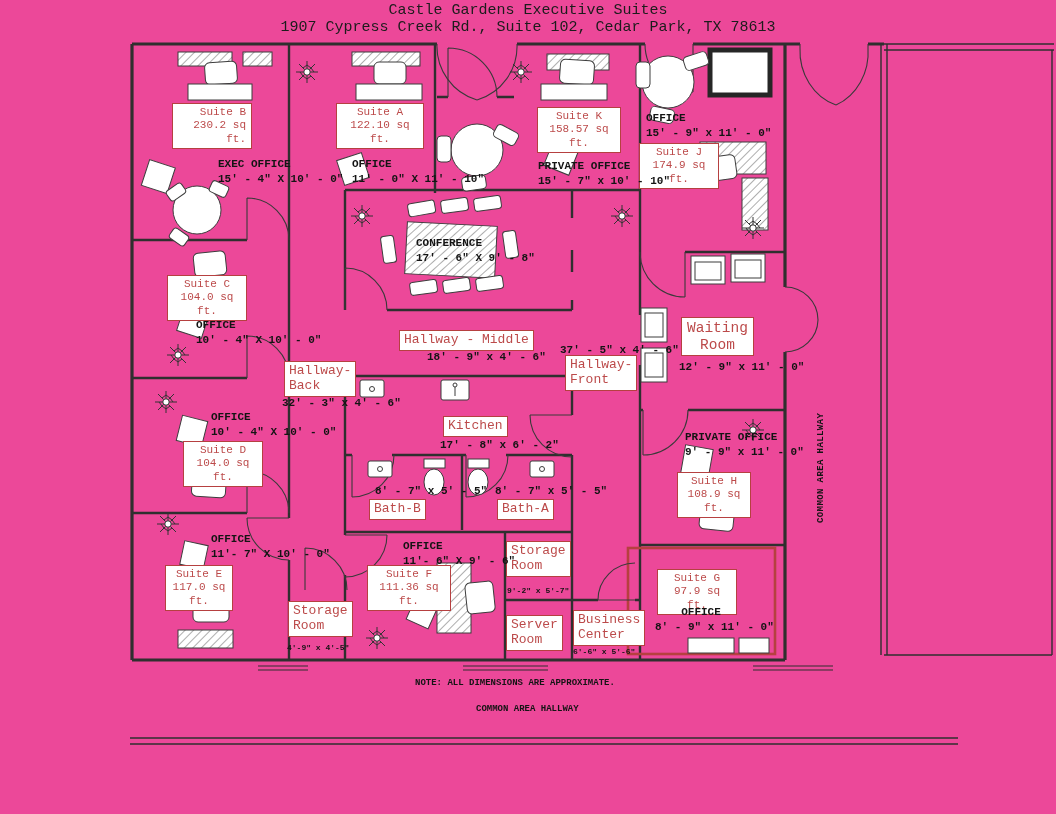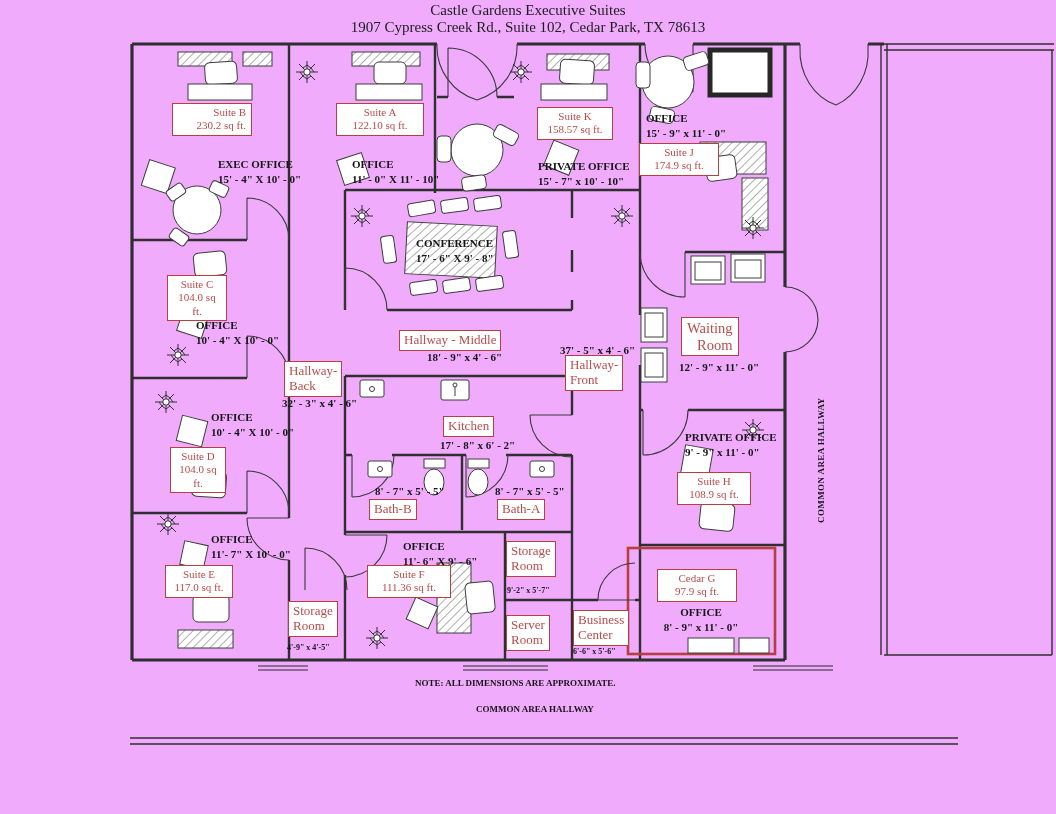"Castle Gardens Executive Suites" .canvas { background: #f0abfc -> #ec4899; font-family: Liberation Serif, serif -> Liberation Mono, monospace }
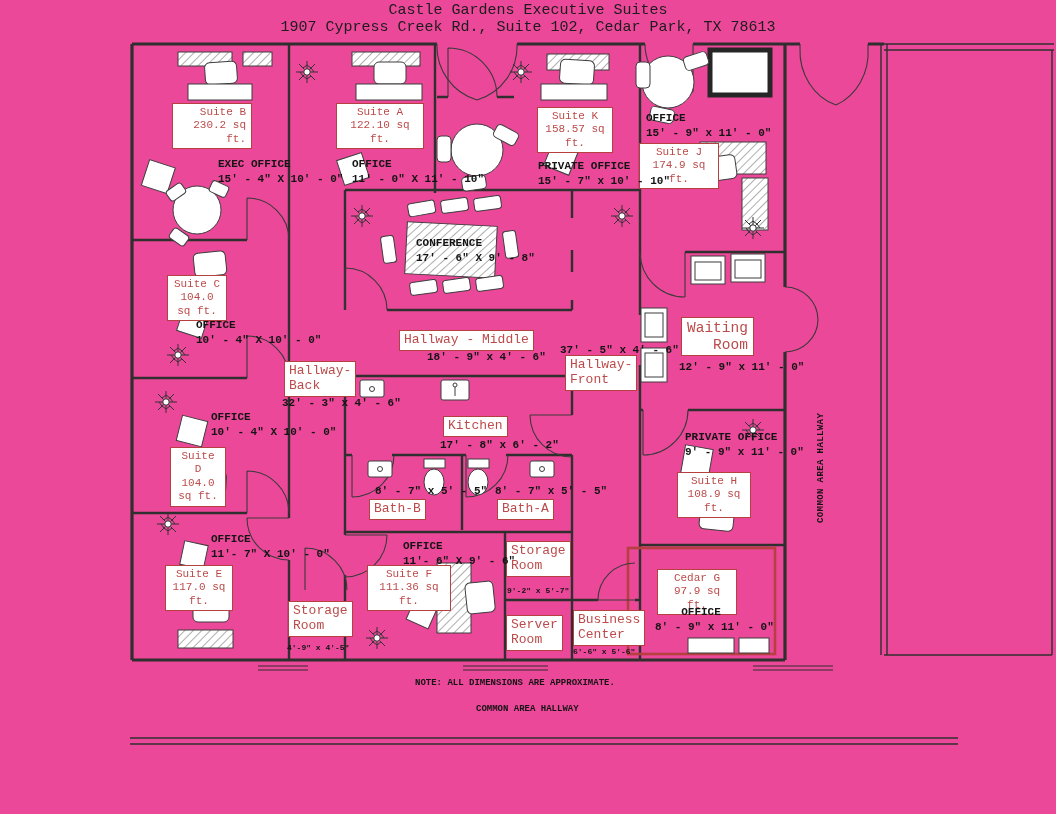"Suite K" div.rbox { width: 76px -> 84px }
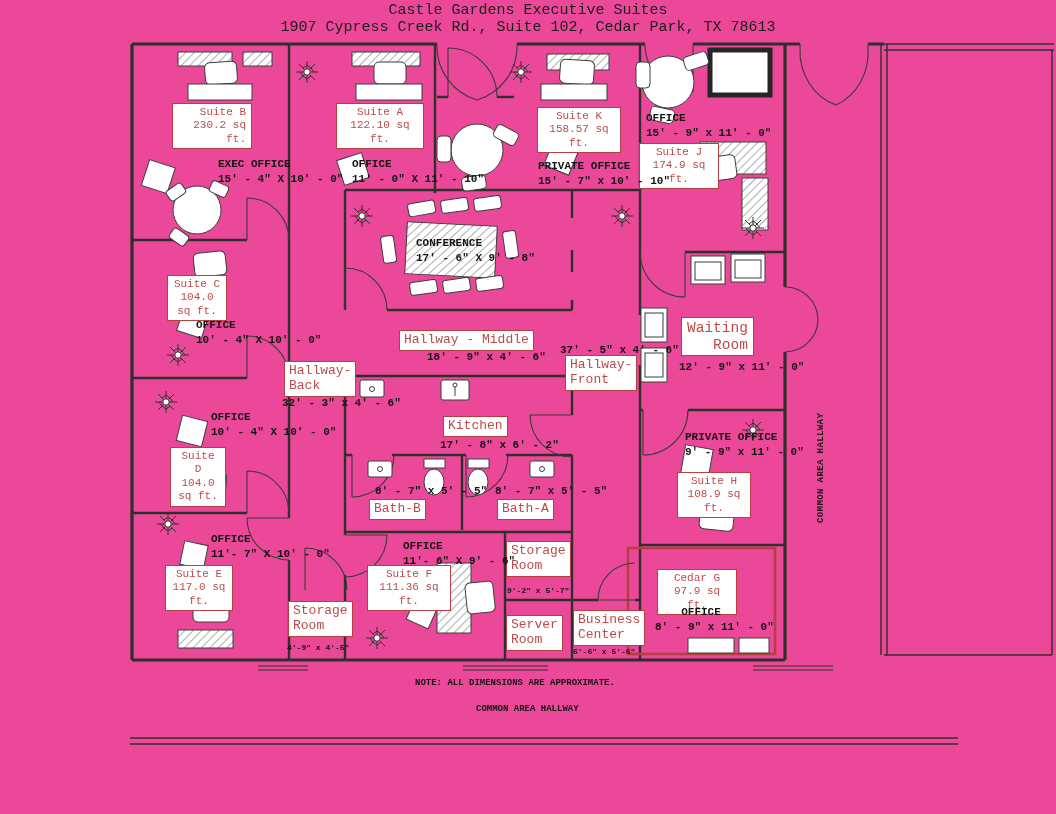"Suite C" div.rbox { width: 60px -> 80px }
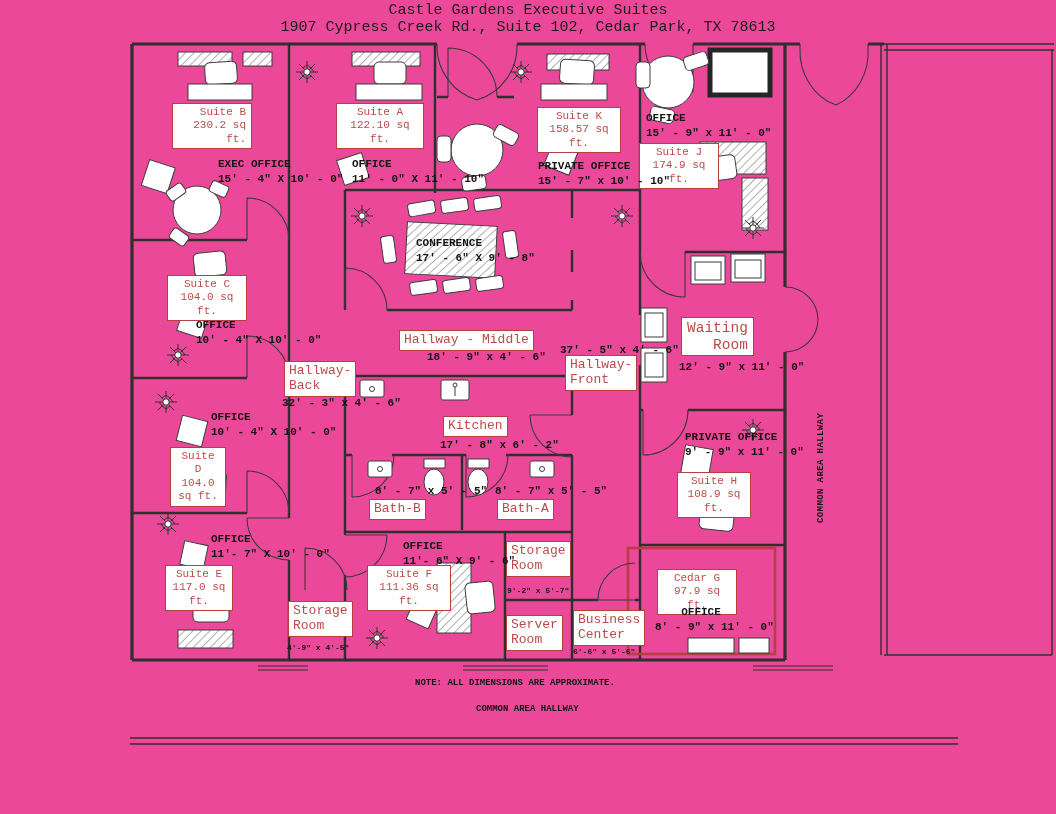"Waiting" .rbox.lg { text-align: right -> center }
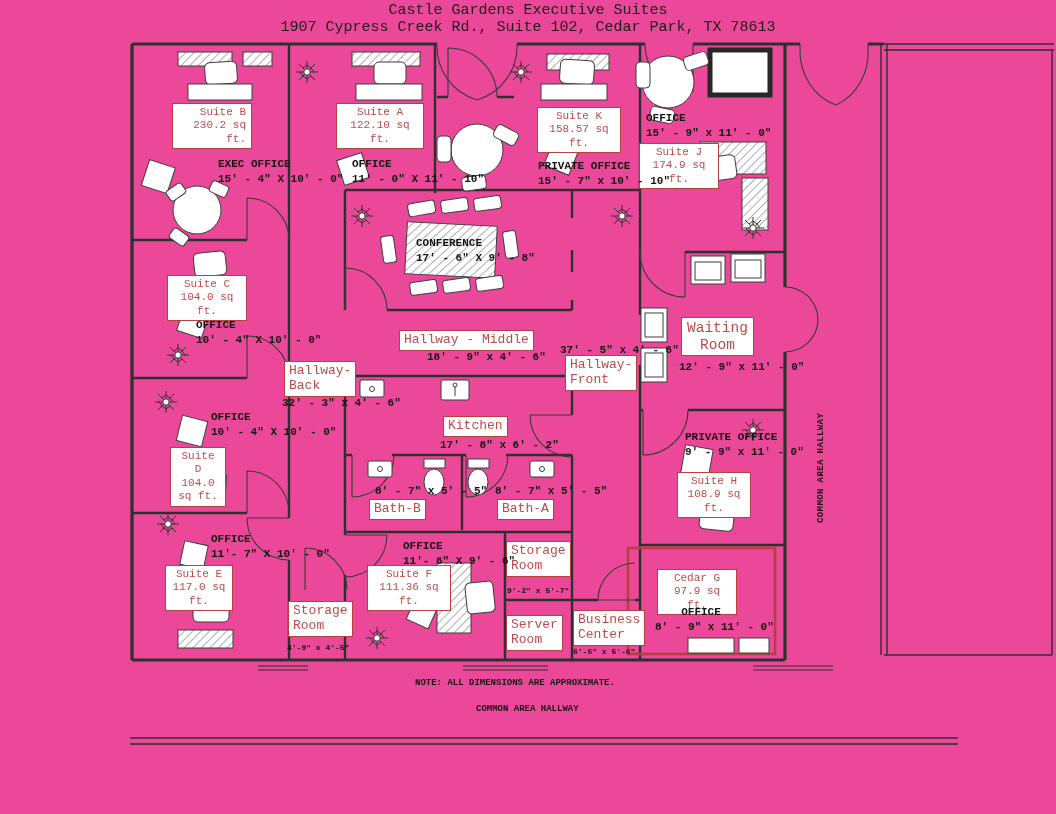"Suite D" div.rbox { left: 170px -> 183px; margin-top: 6px -> none; width: 56px -> 80px }
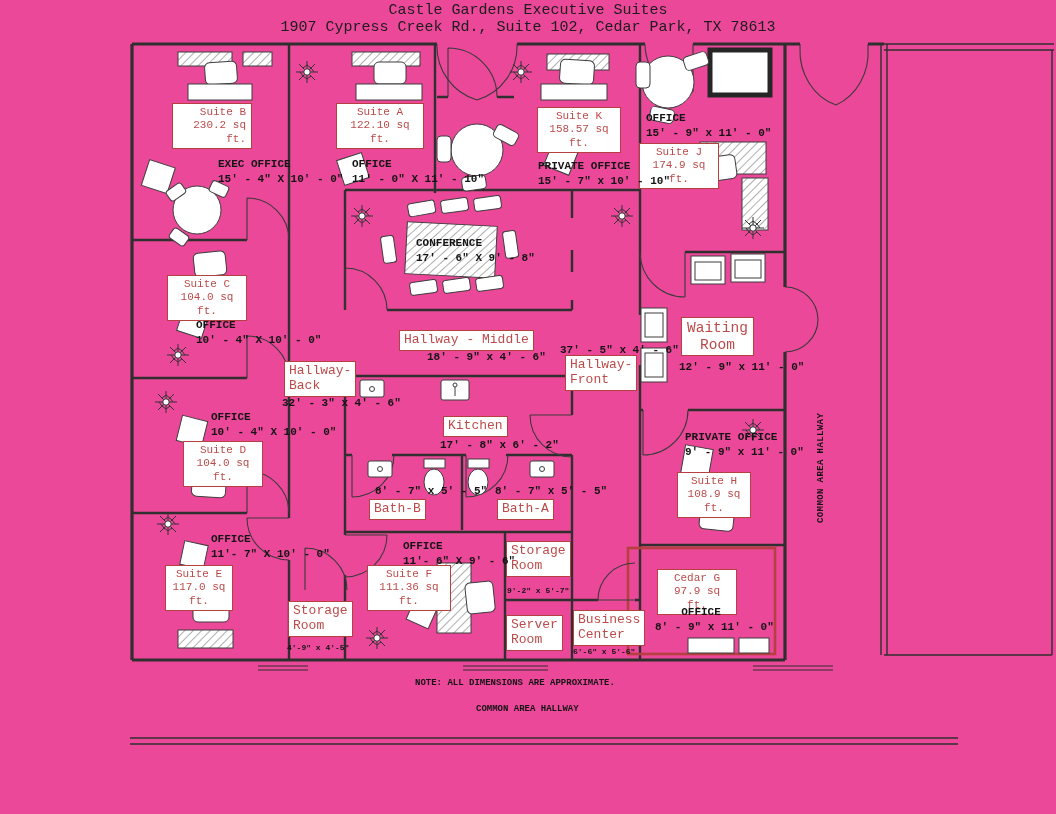"Cedar G" span.ln { text: Cedar -> Suite }
